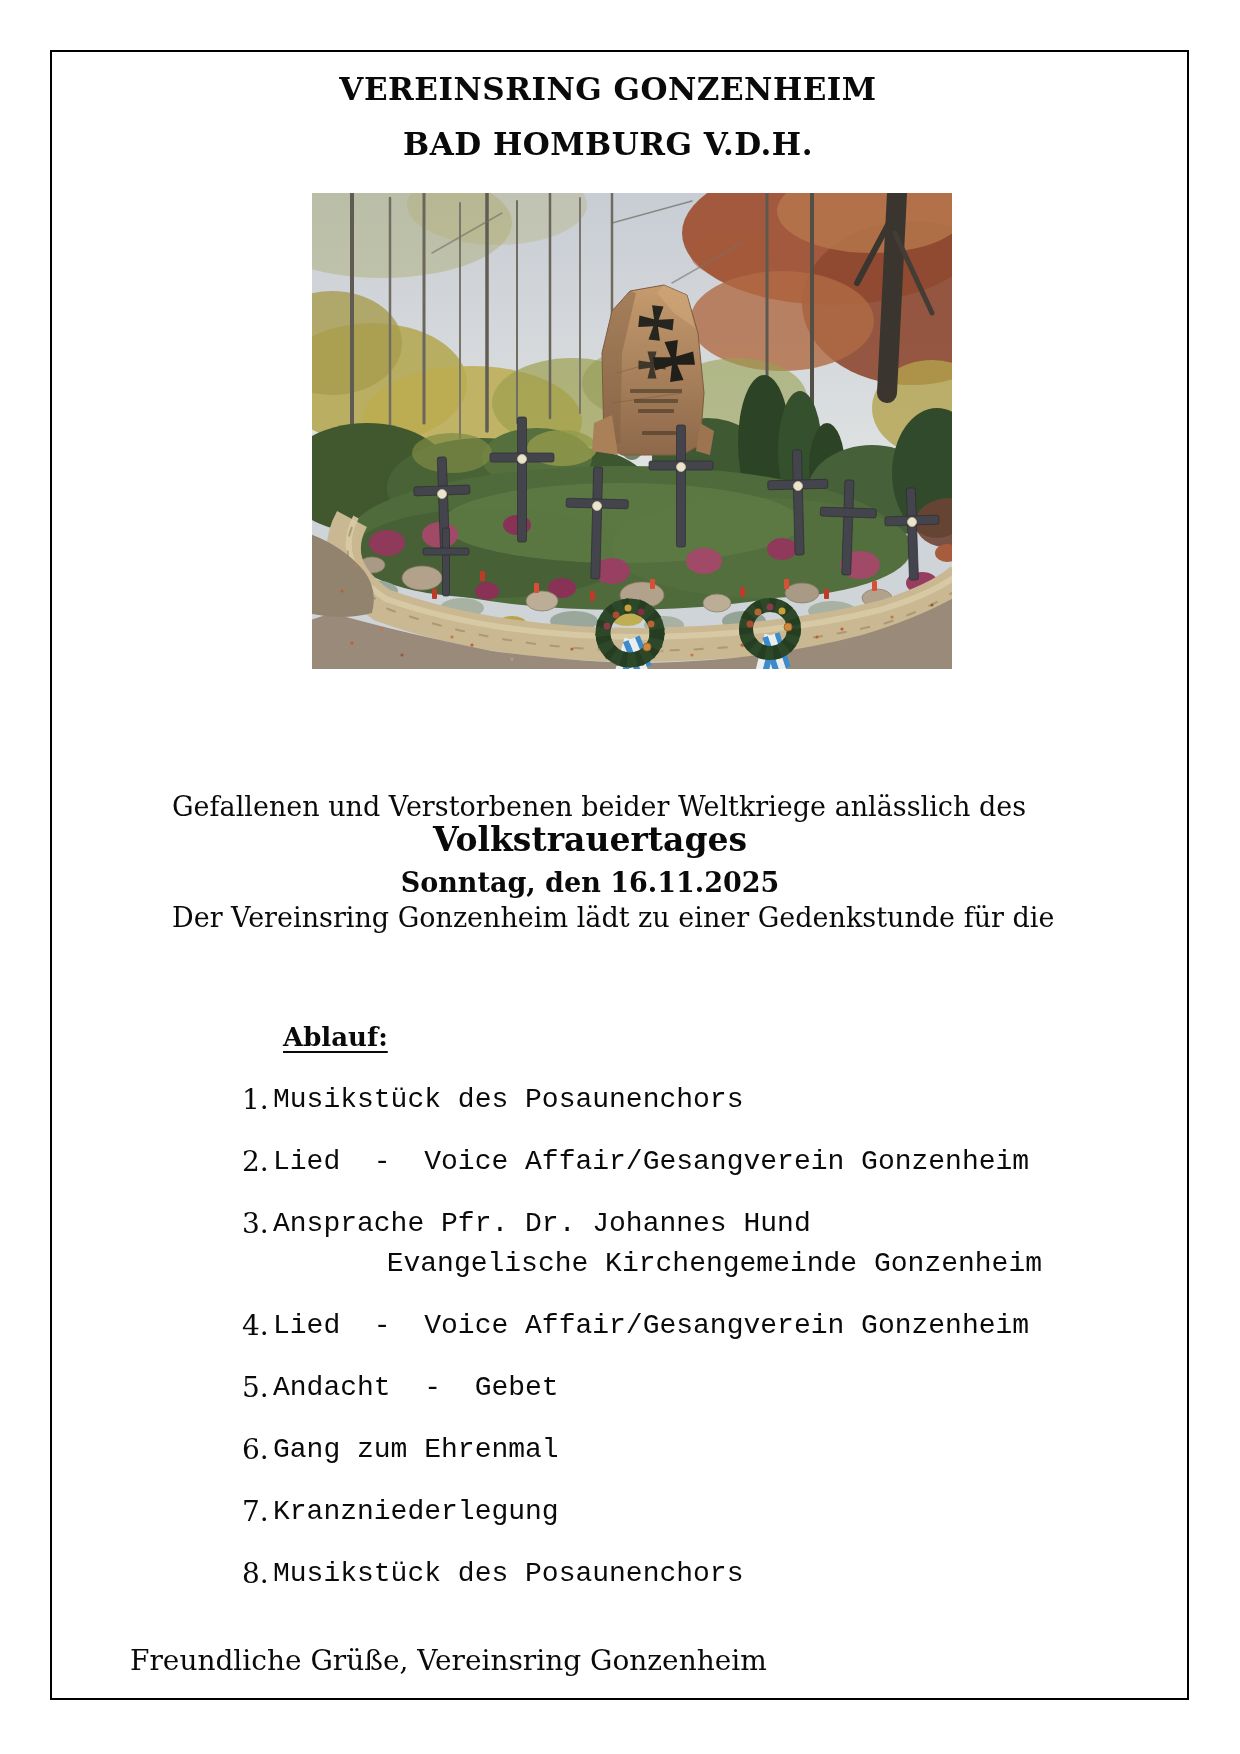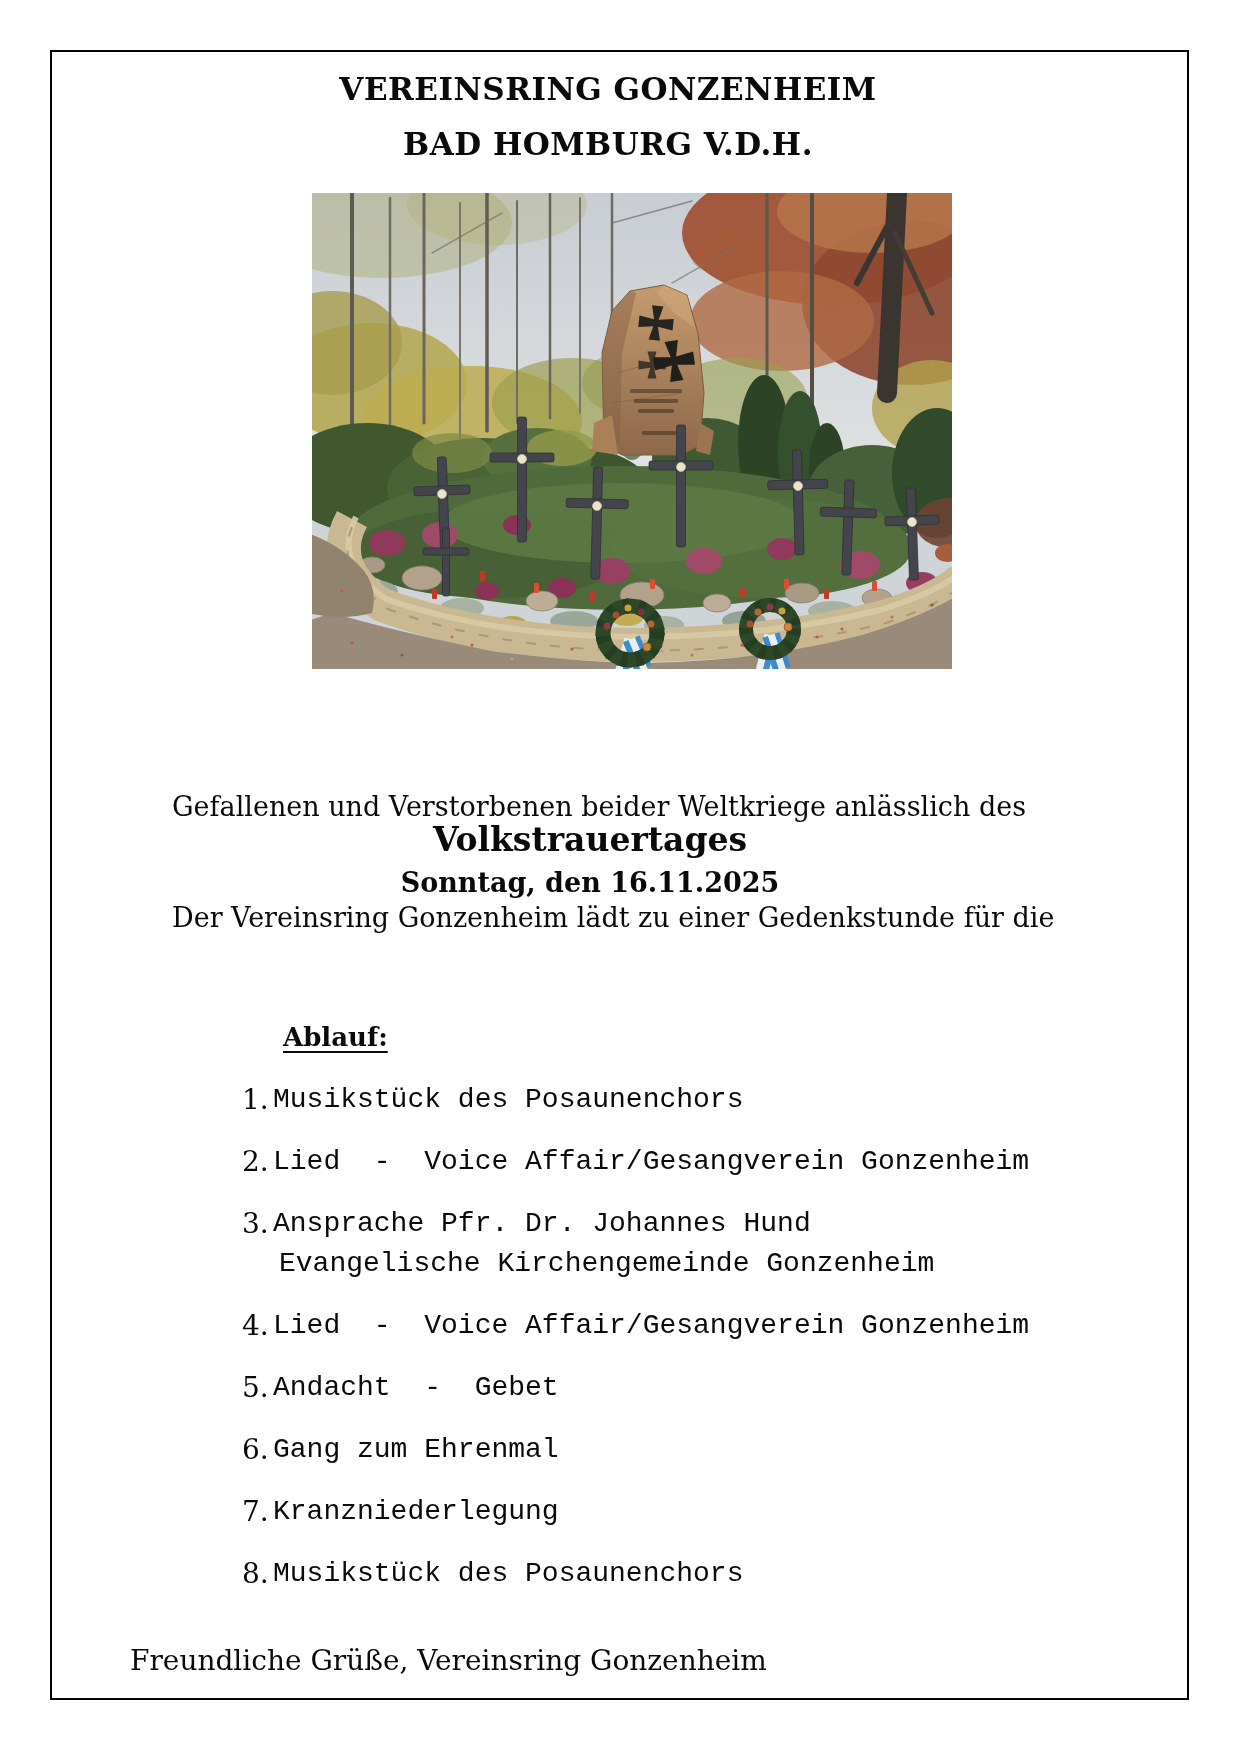"Evangelische Kirchengemeinde Gonzenheim" .agenda-row .txt .cont { text-align: none -> right }
